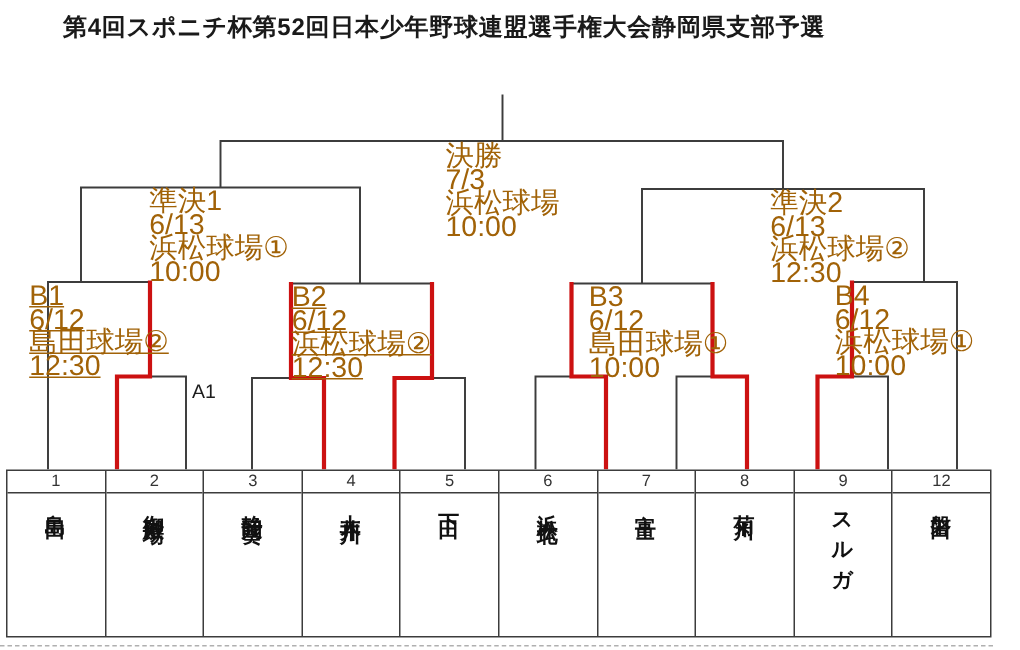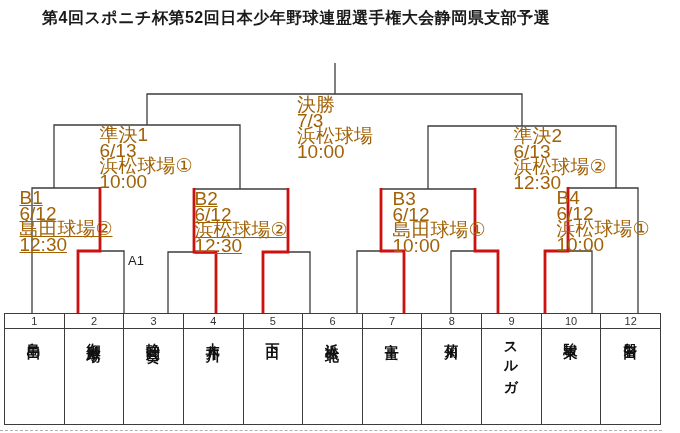"10" div.team-col { html: <div> <div>10</div> <div>駿東</div> </div> -> none }
